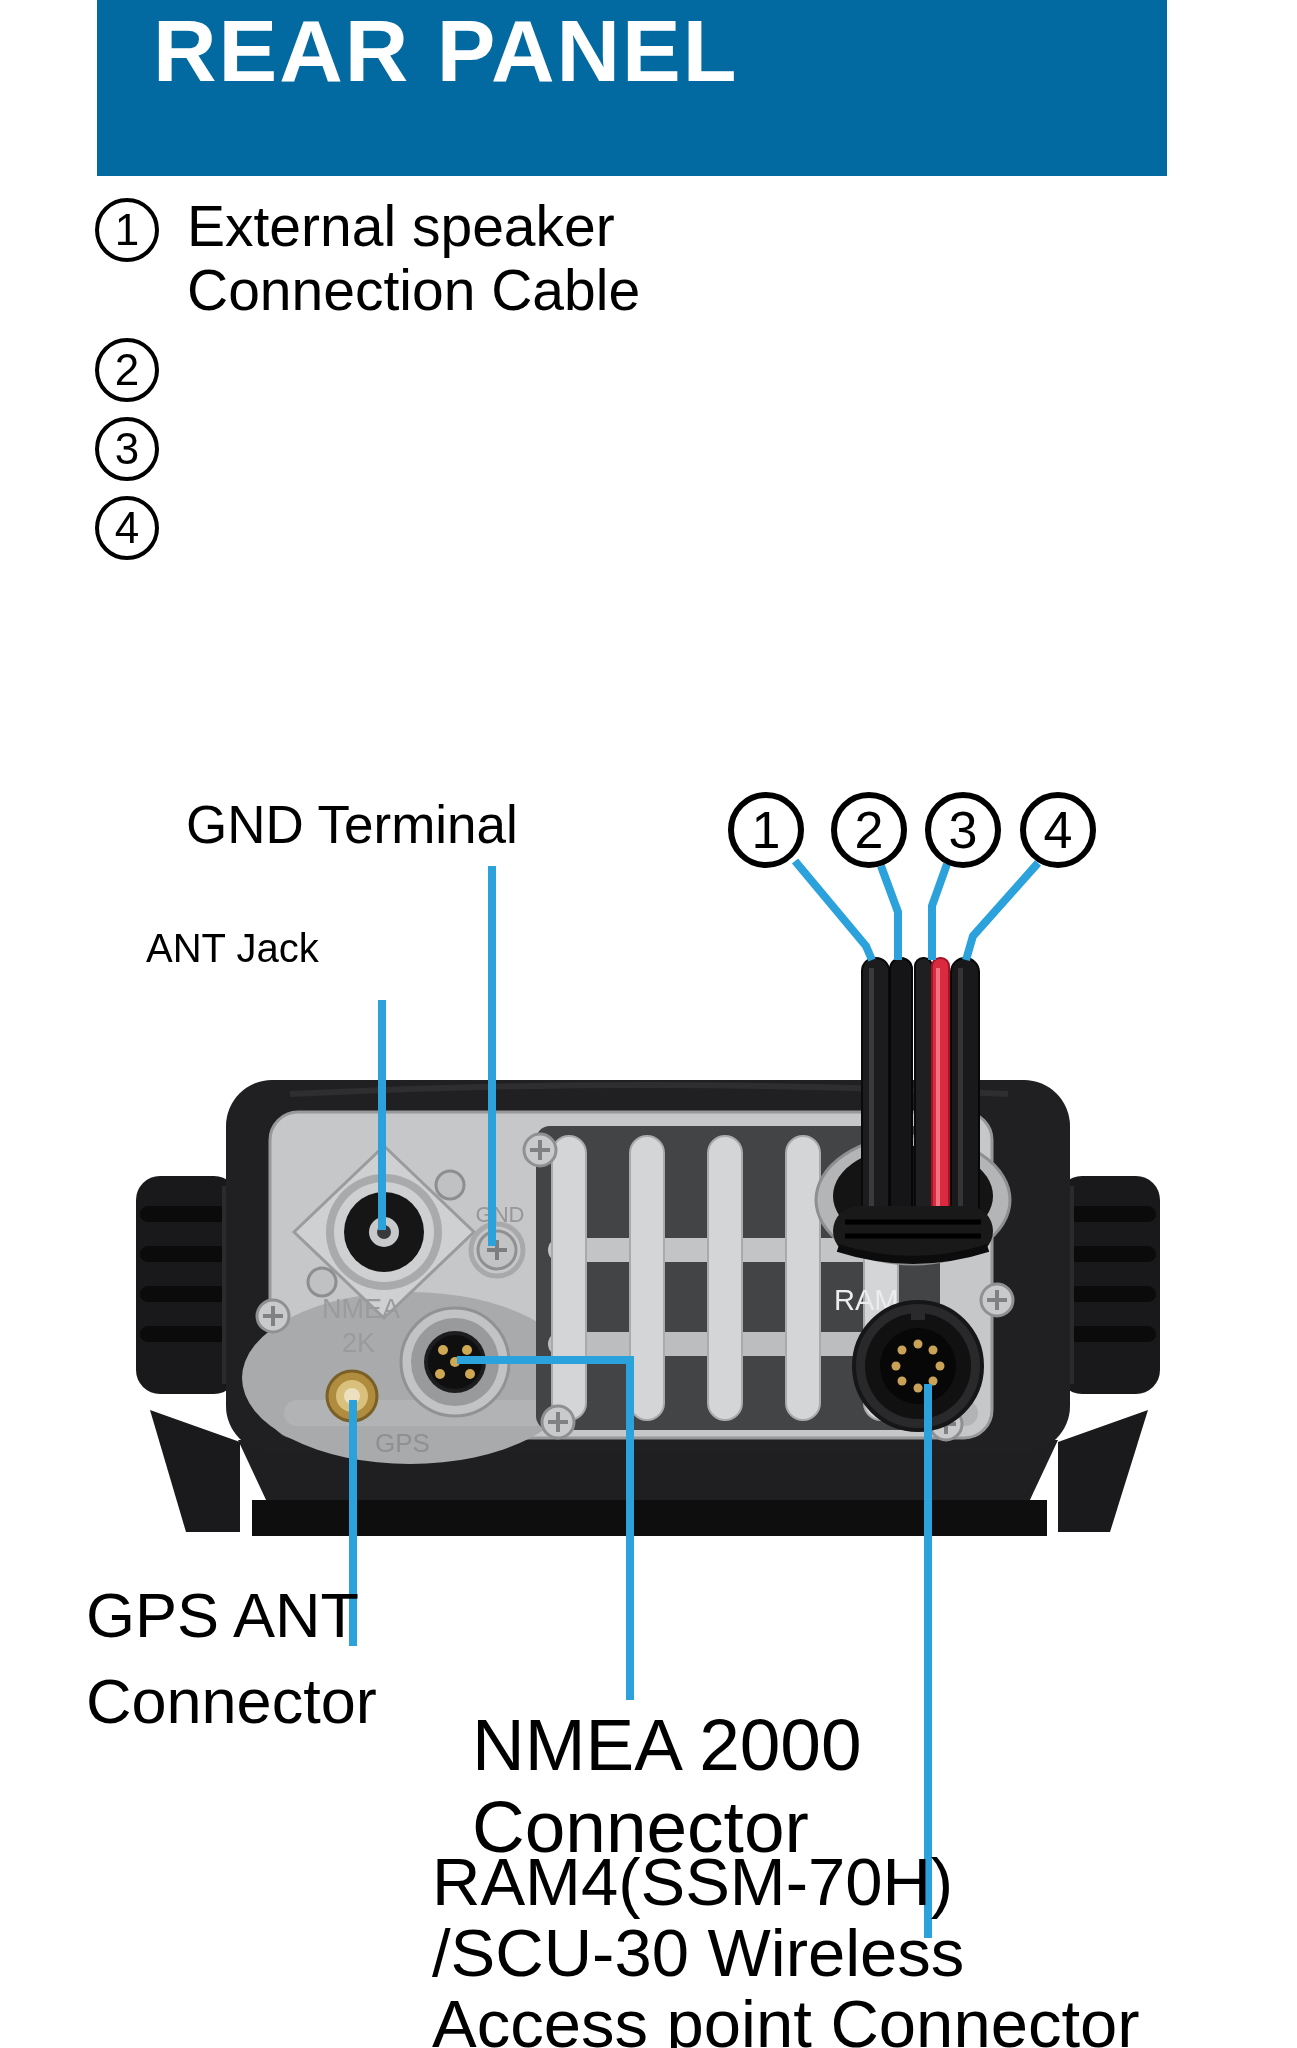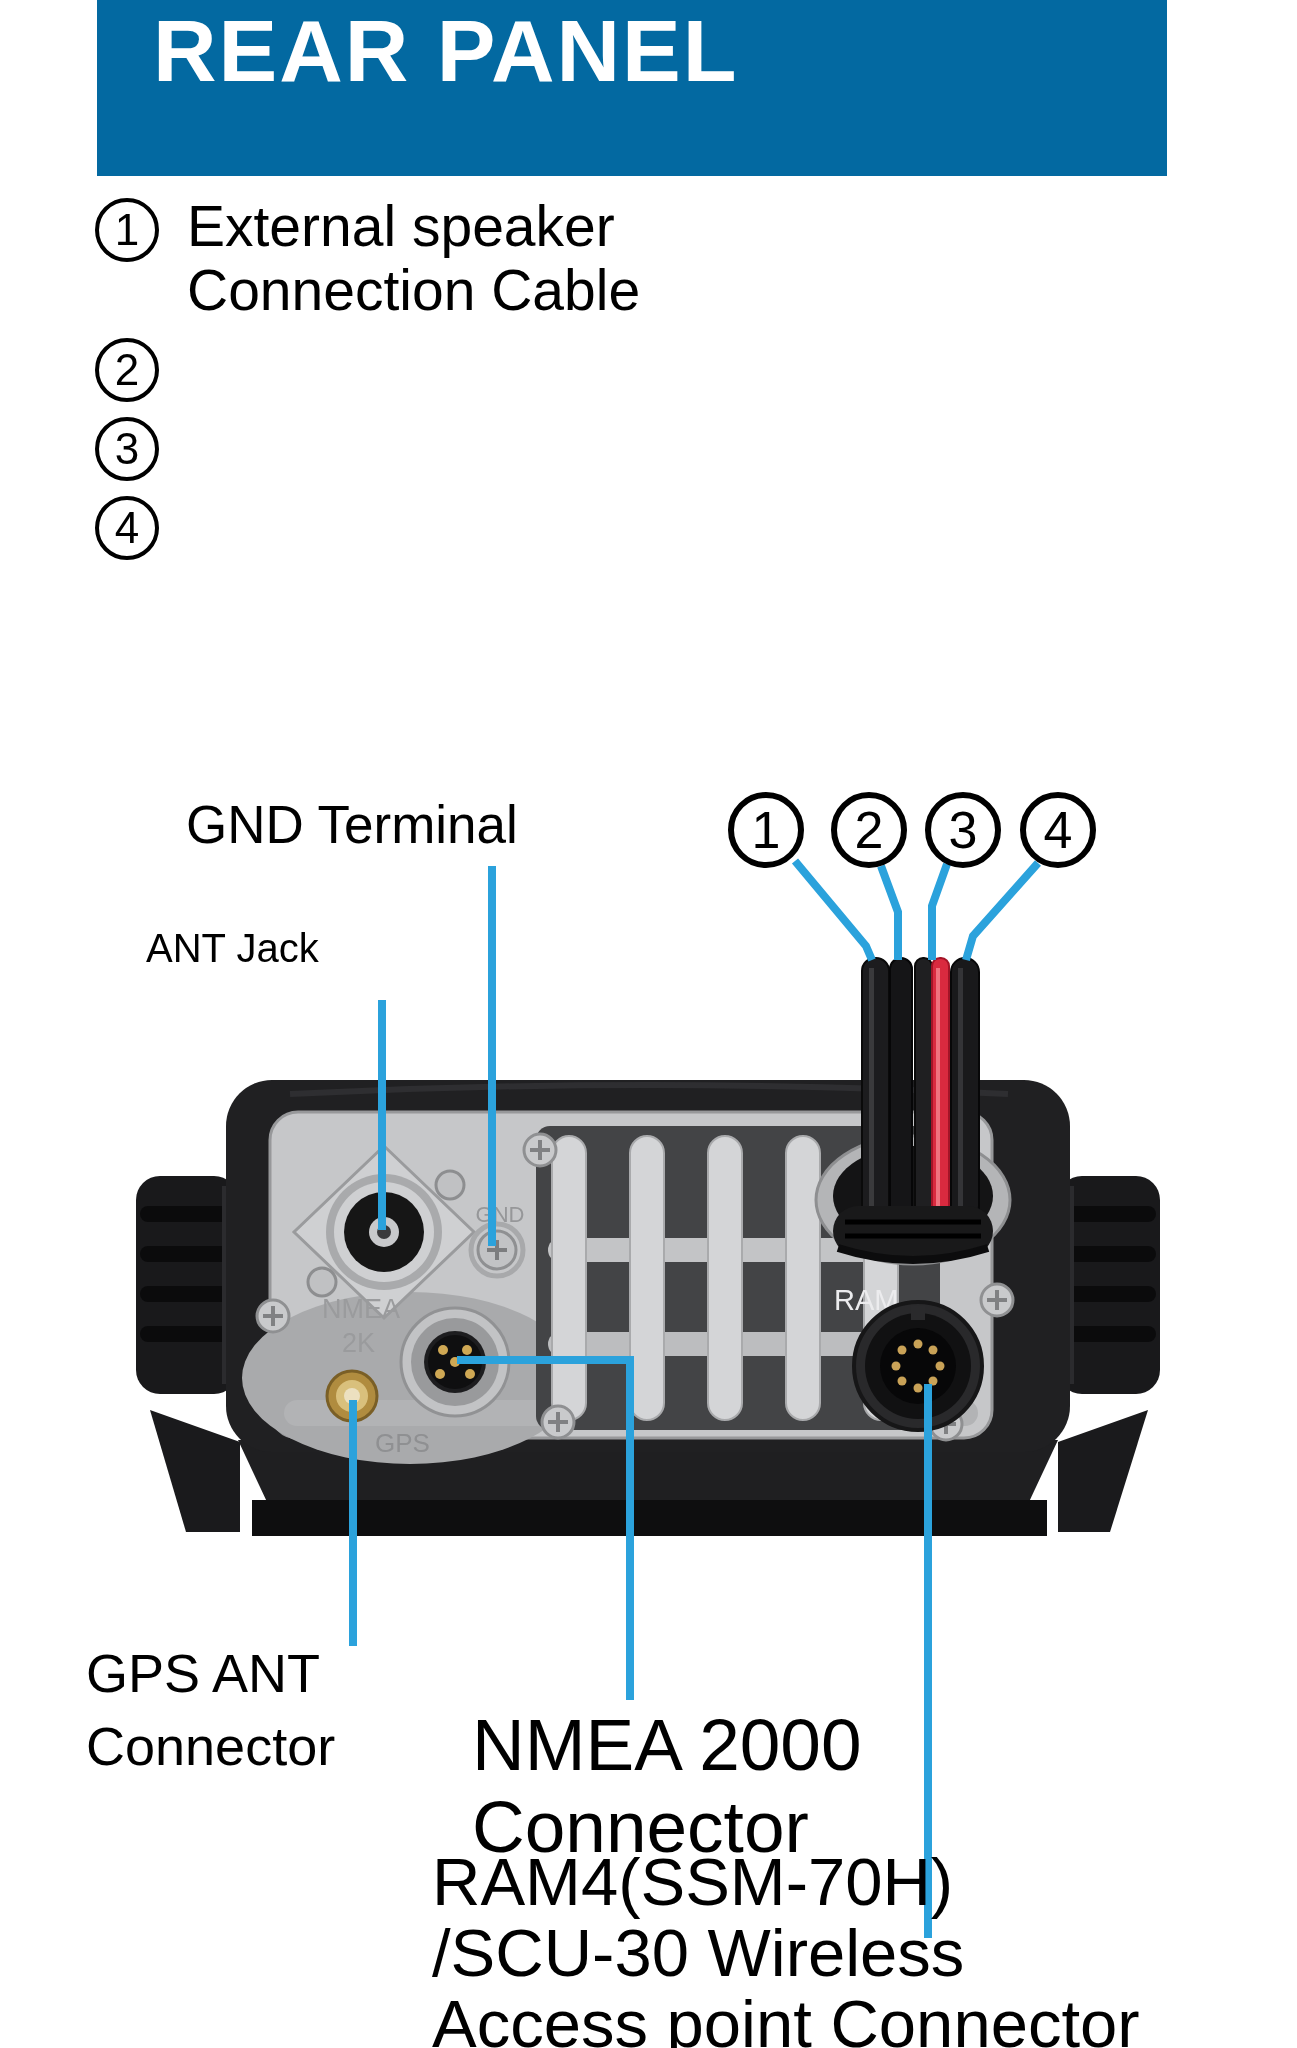"GPS ANT" .lbl-gps { font-size: 54px -> 63px; top: 1637px -> 1573px }
